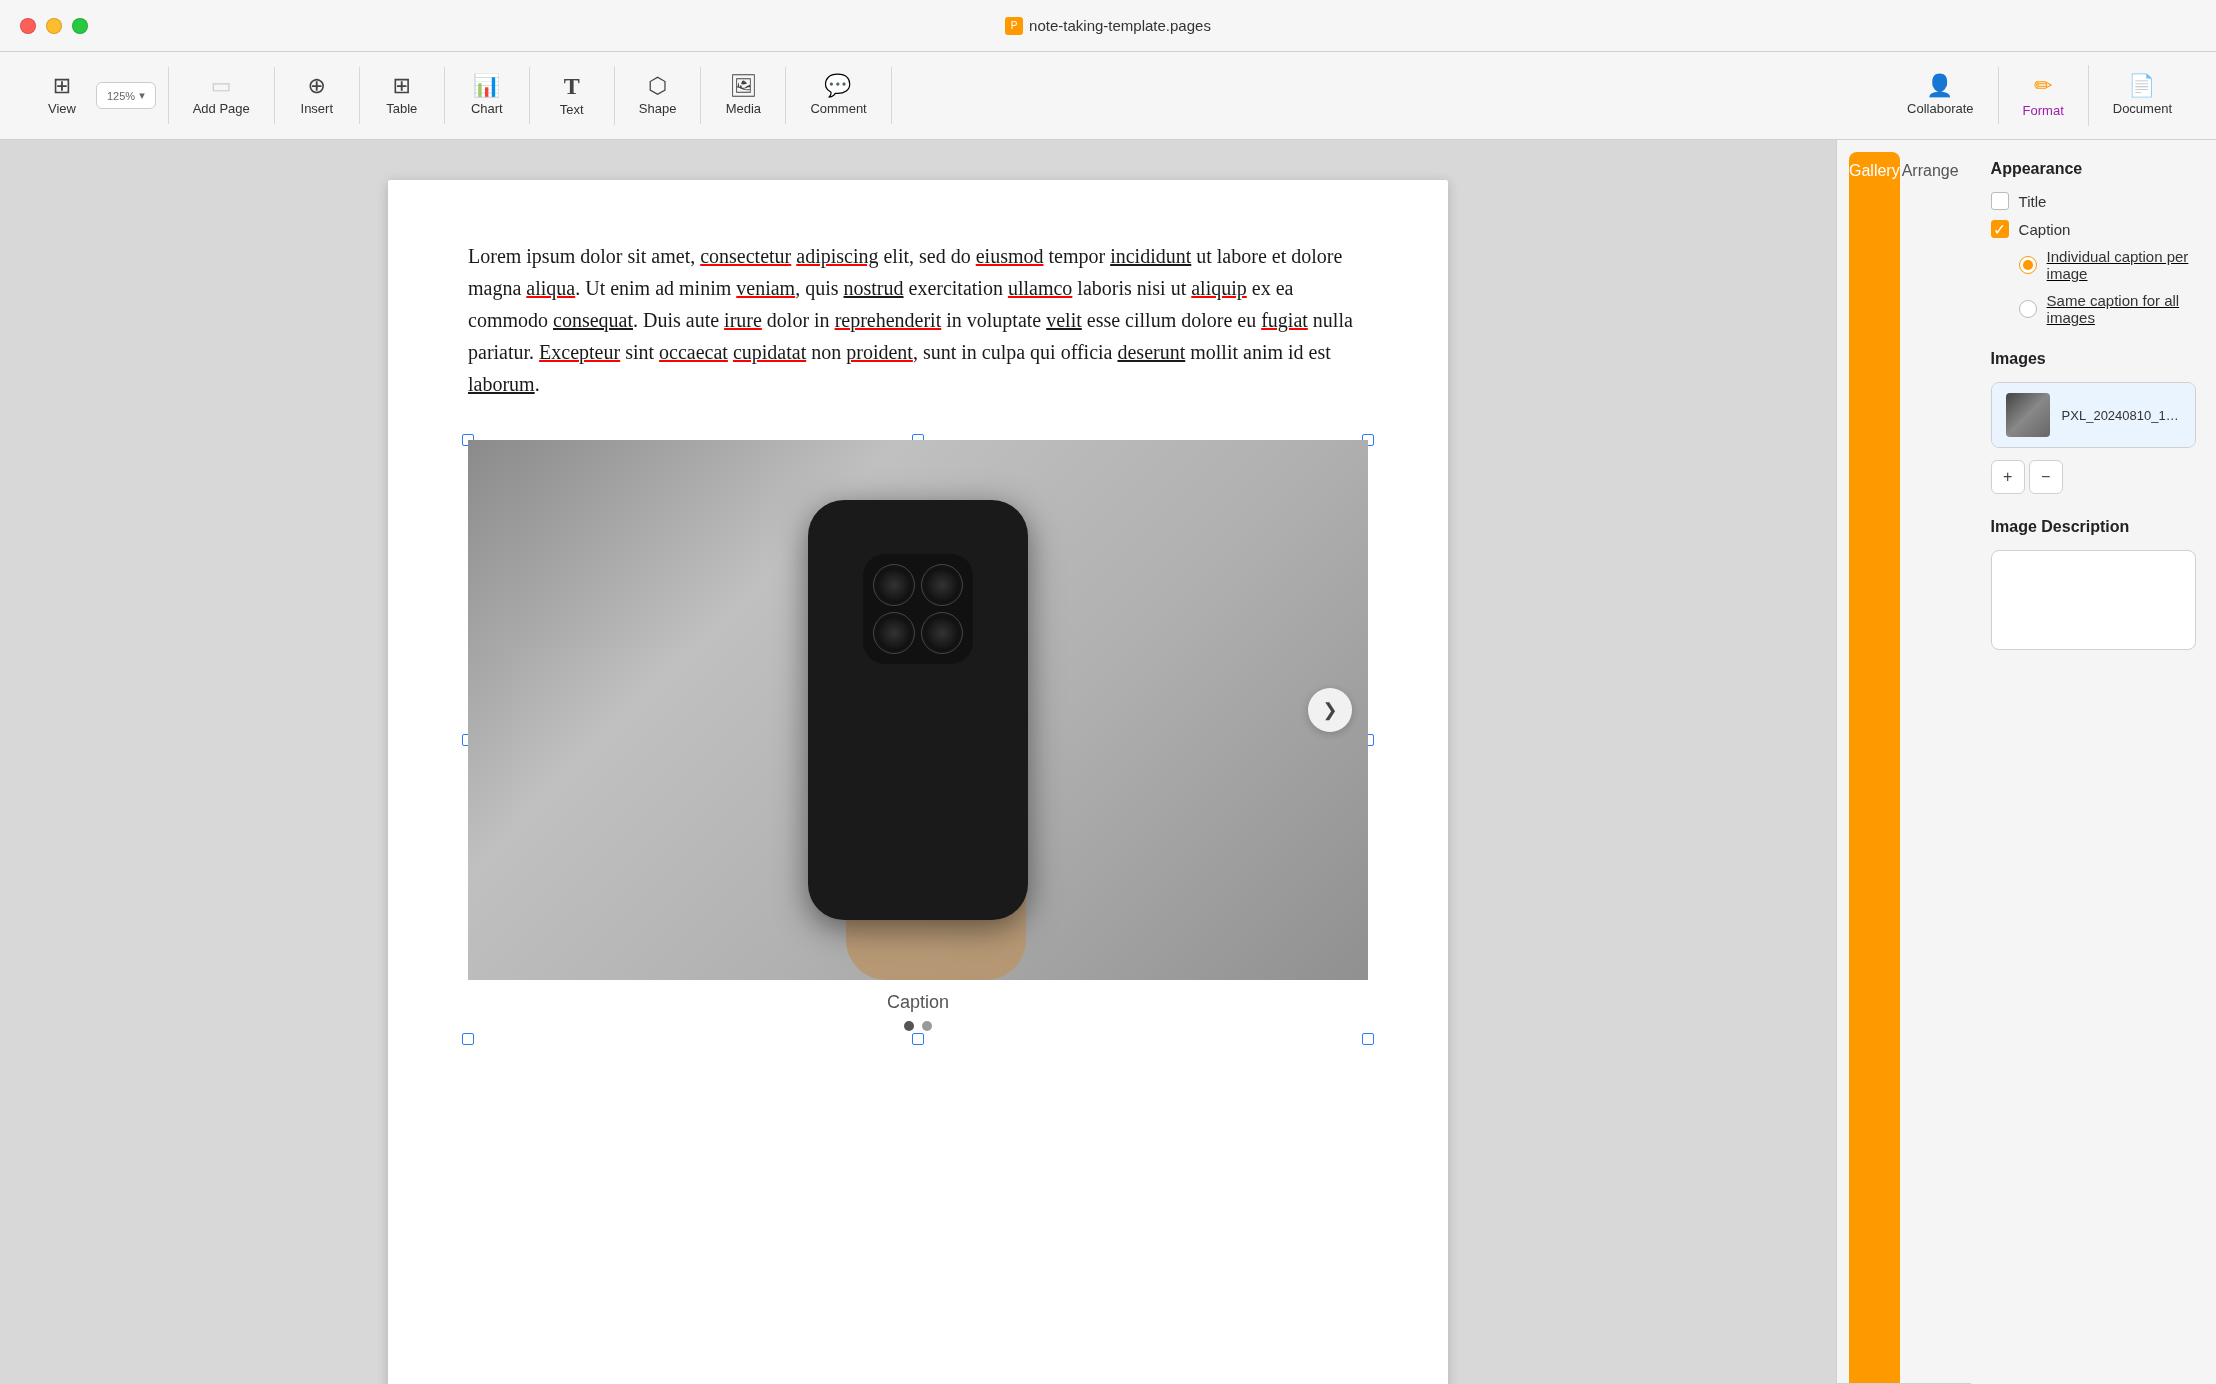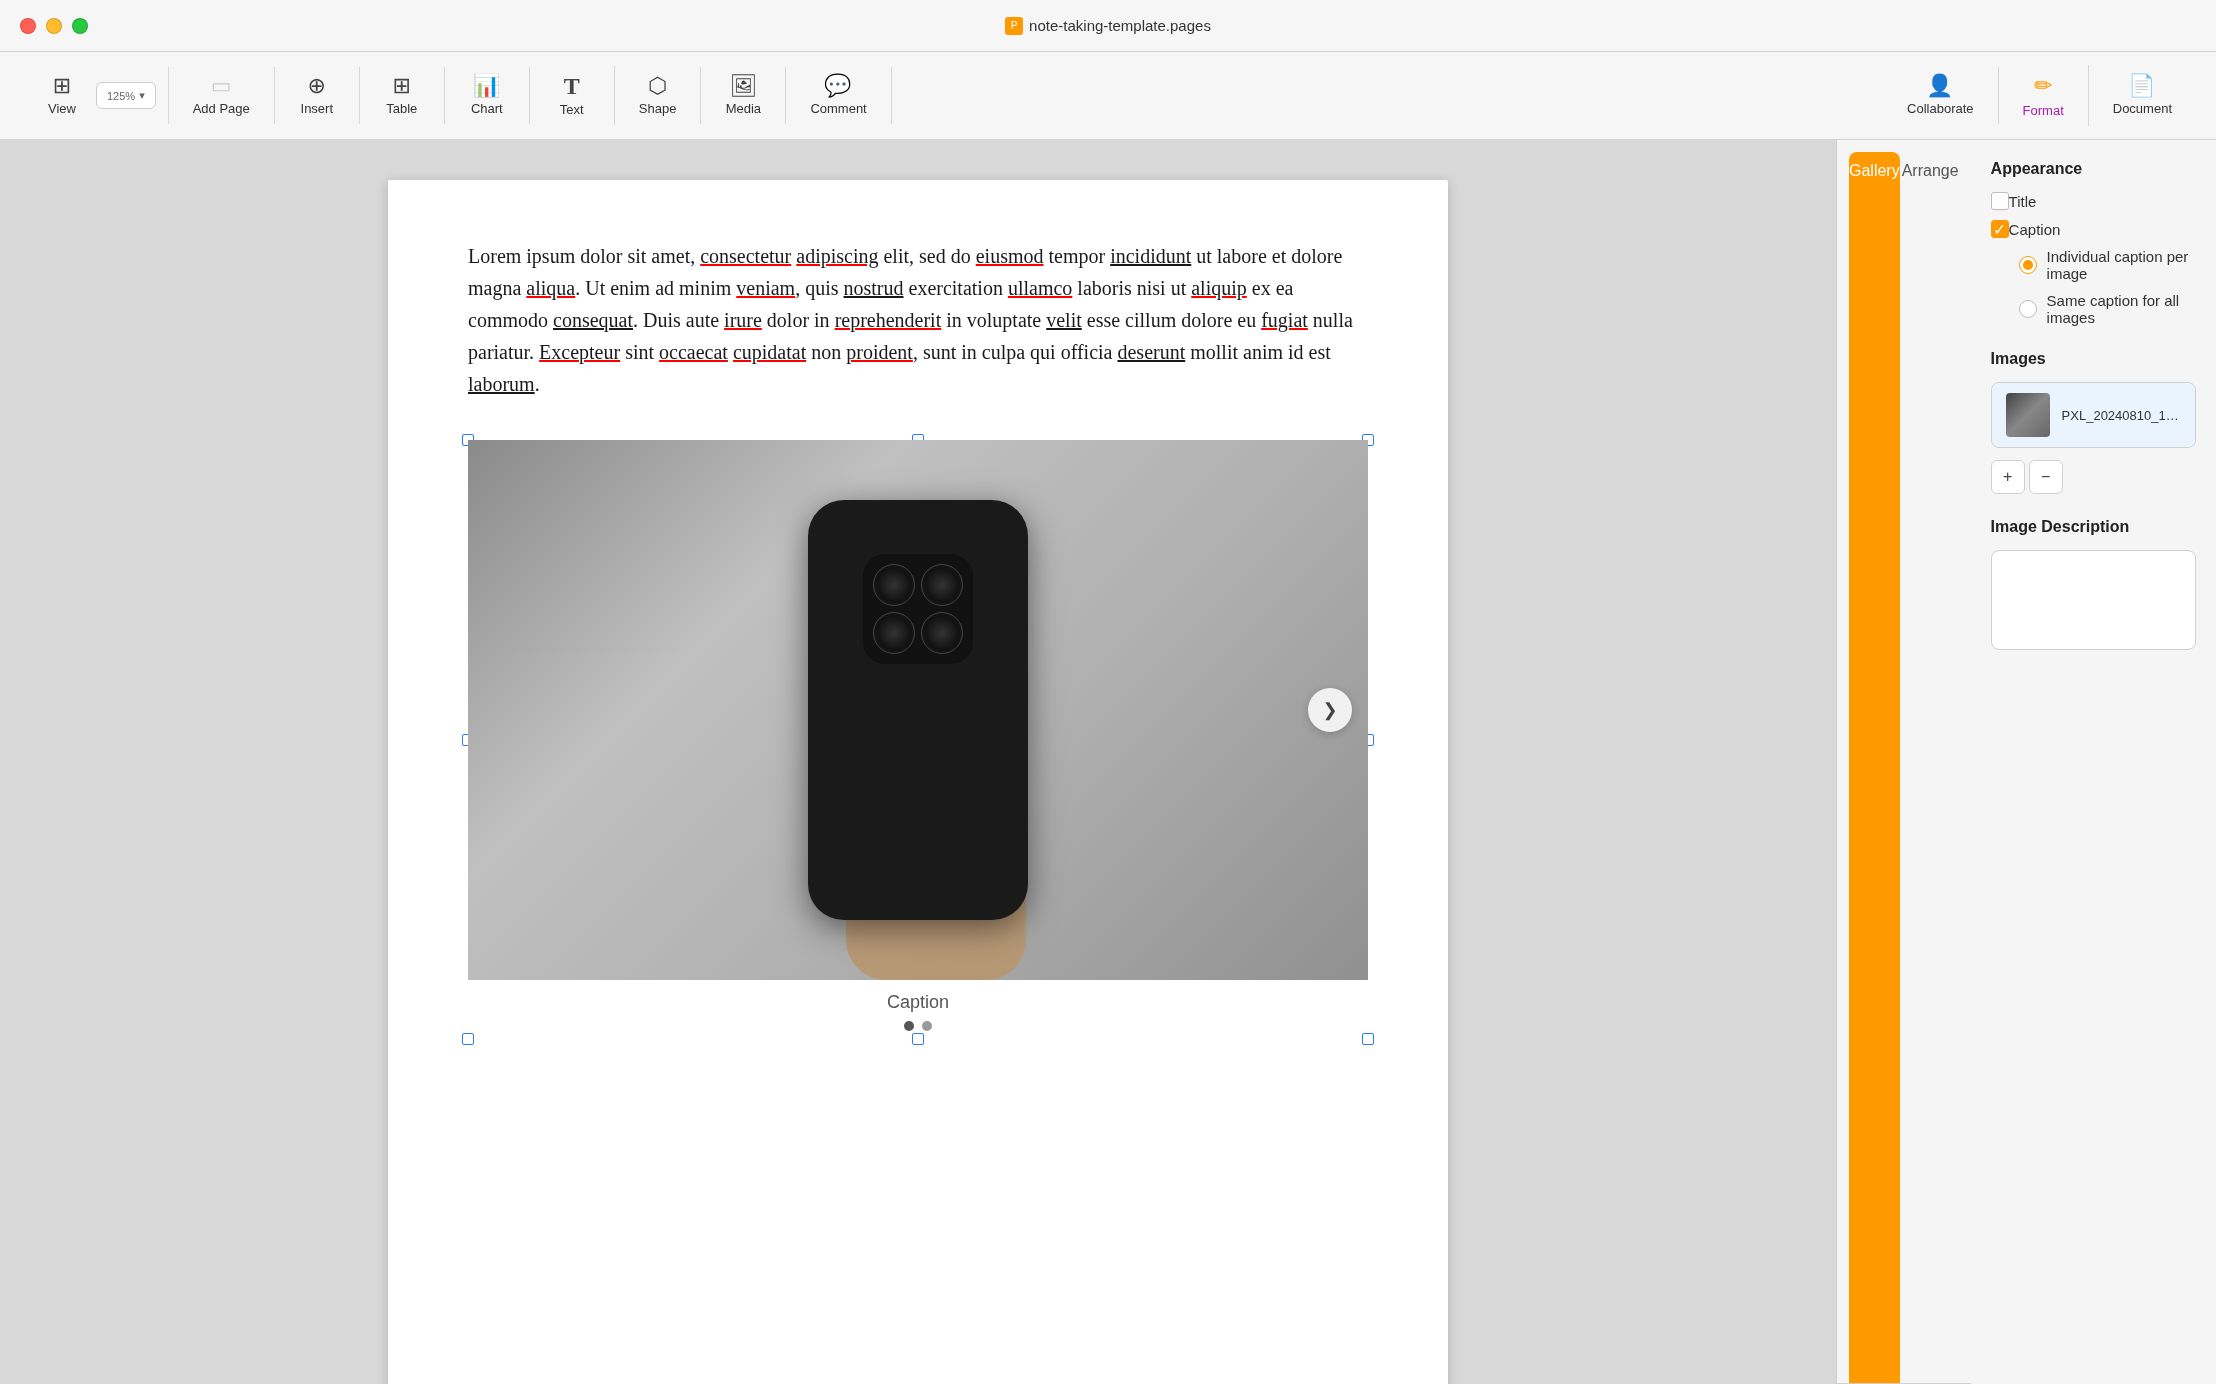"Title" .checkbox-row { gap: none -> 10px }
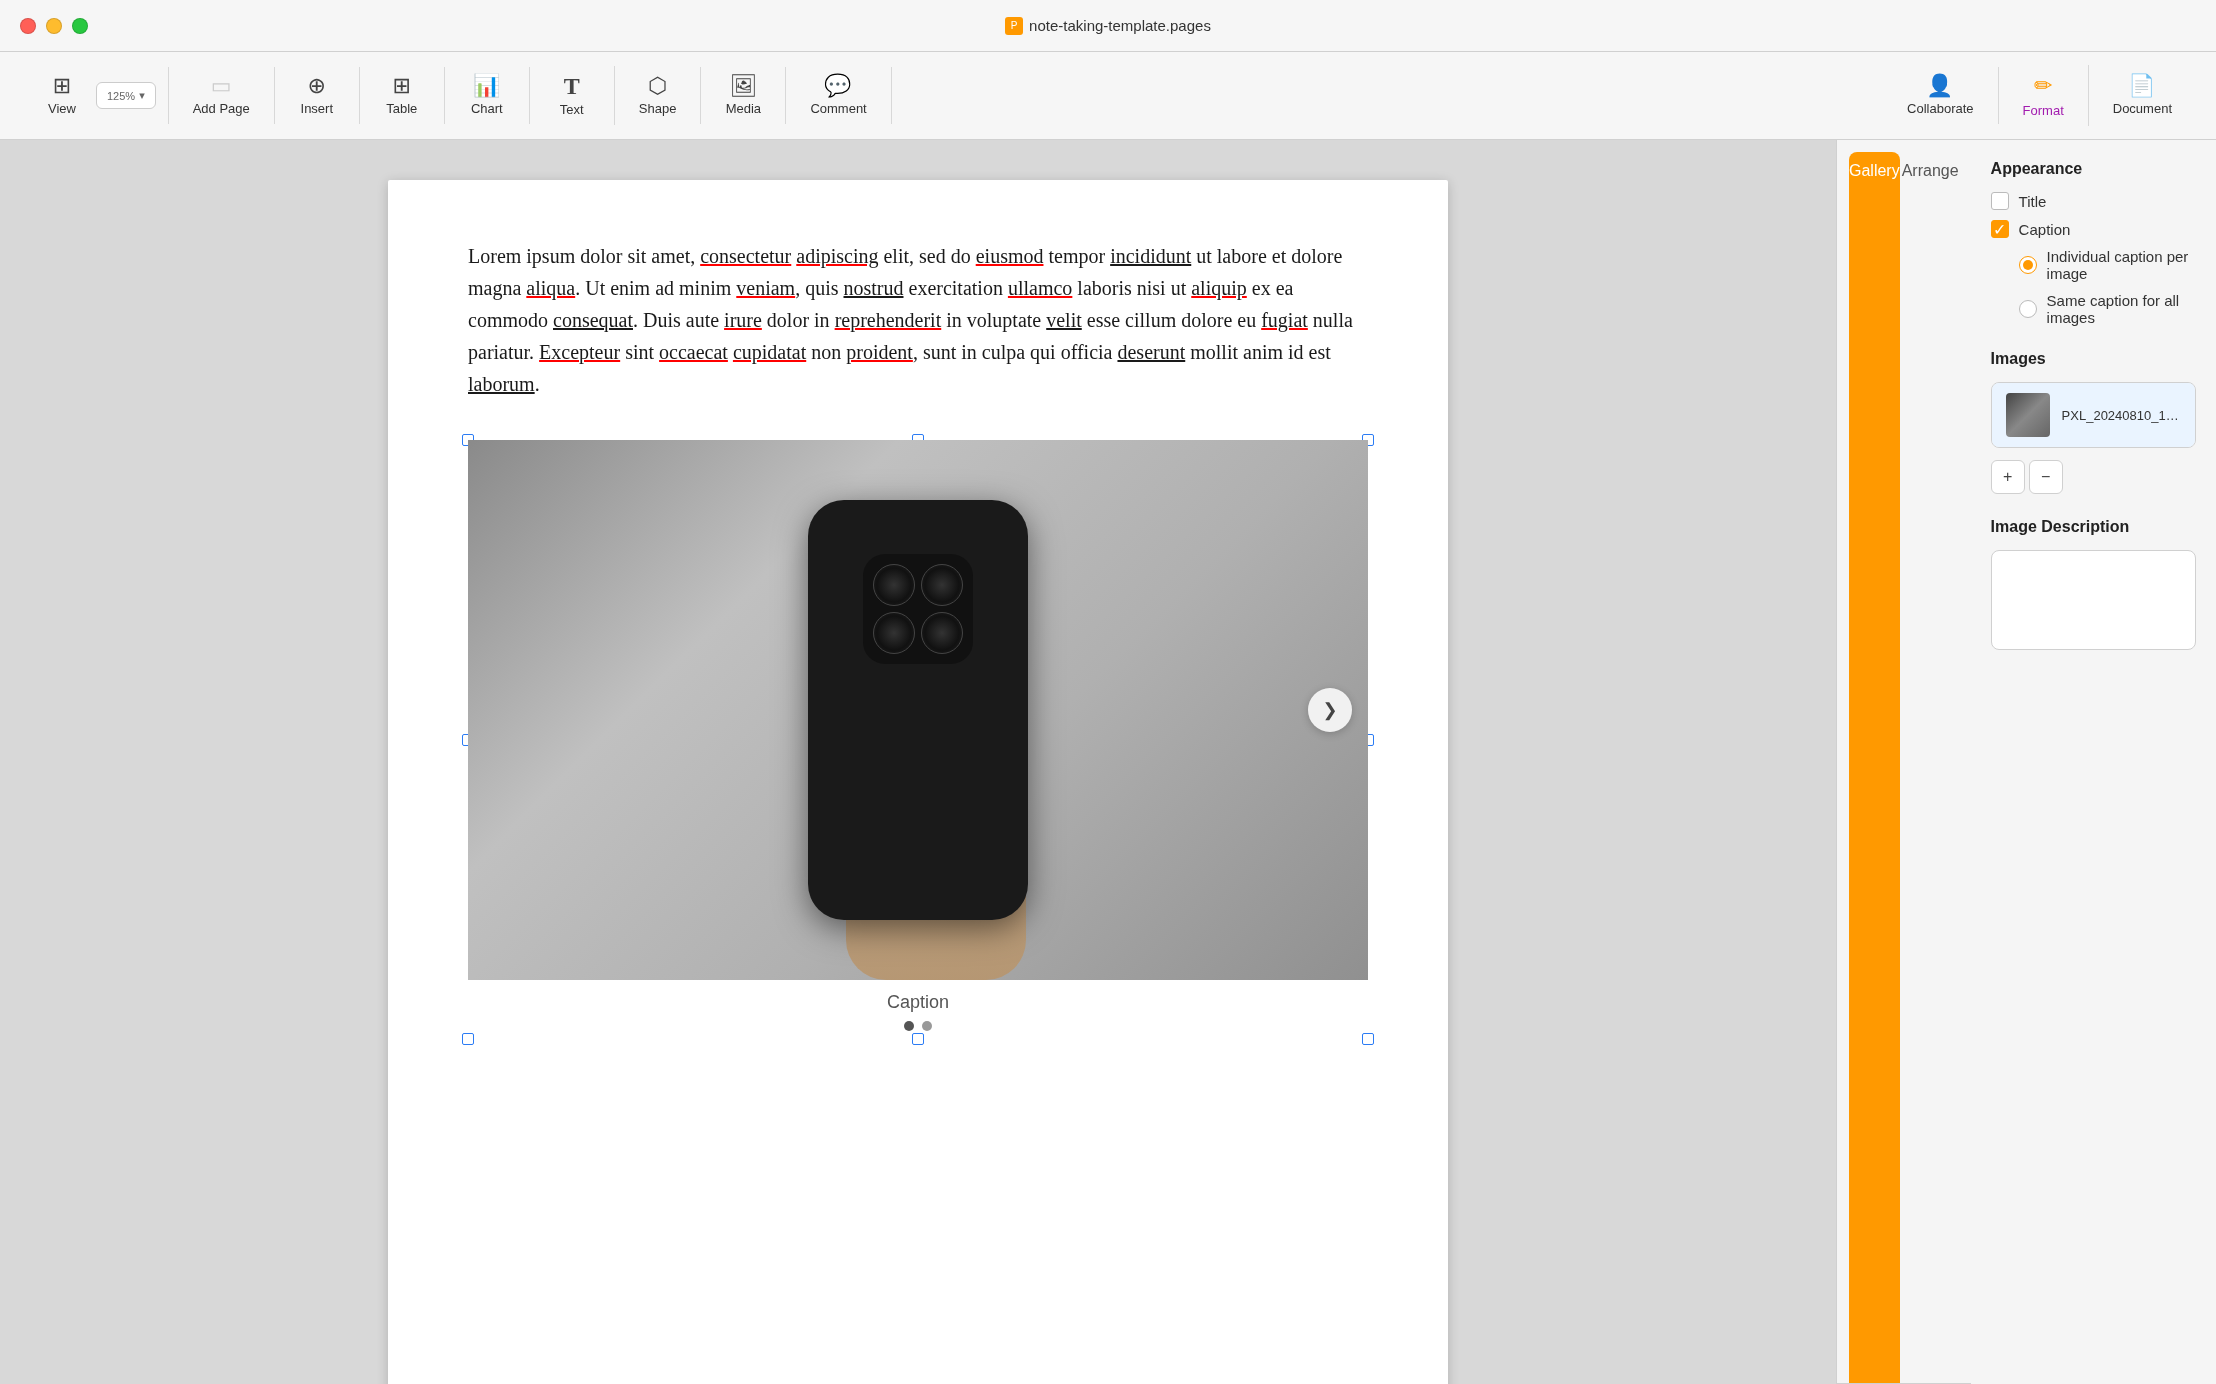"Individual caption per image" .radio-row { text-decoration: none -> underline }
